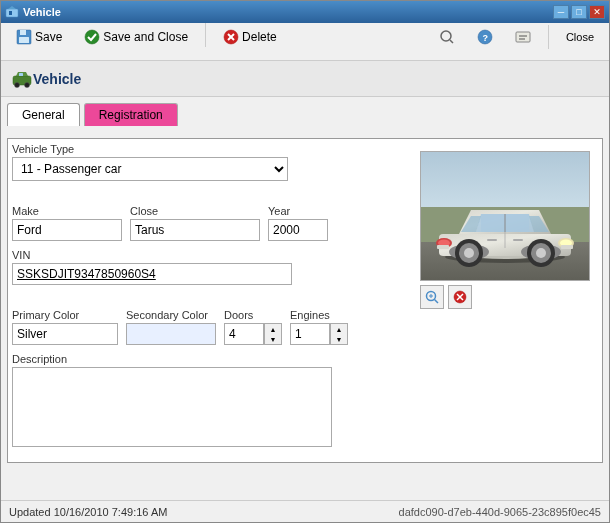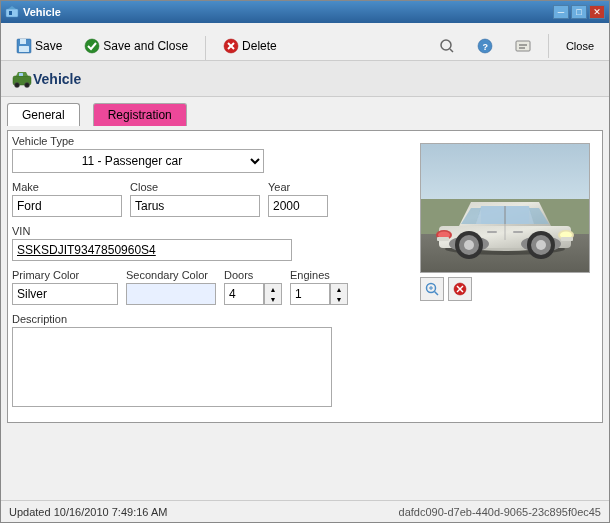"Save" .toolbar { align-items: flex-end -> flex-start }
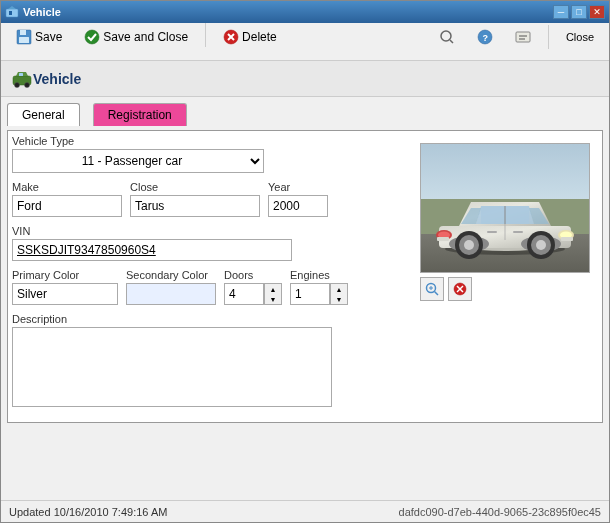"General" .tab-bar { gap: 13px -> 4px; margin-bottom: 4px -> 12px }
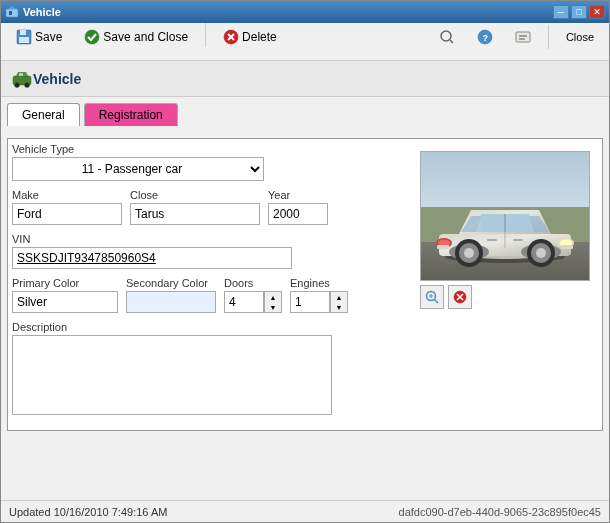"11 - Passenger car" select { text-align: center -> none; width: 252px -> 276px }
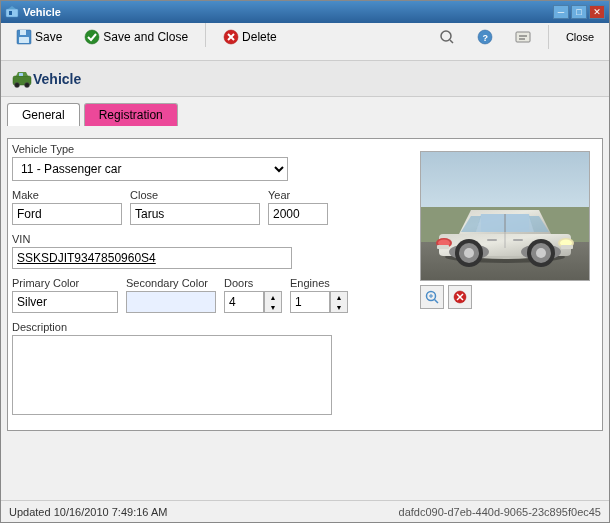"Make" .form-col { margin-top: none -> 16px }
